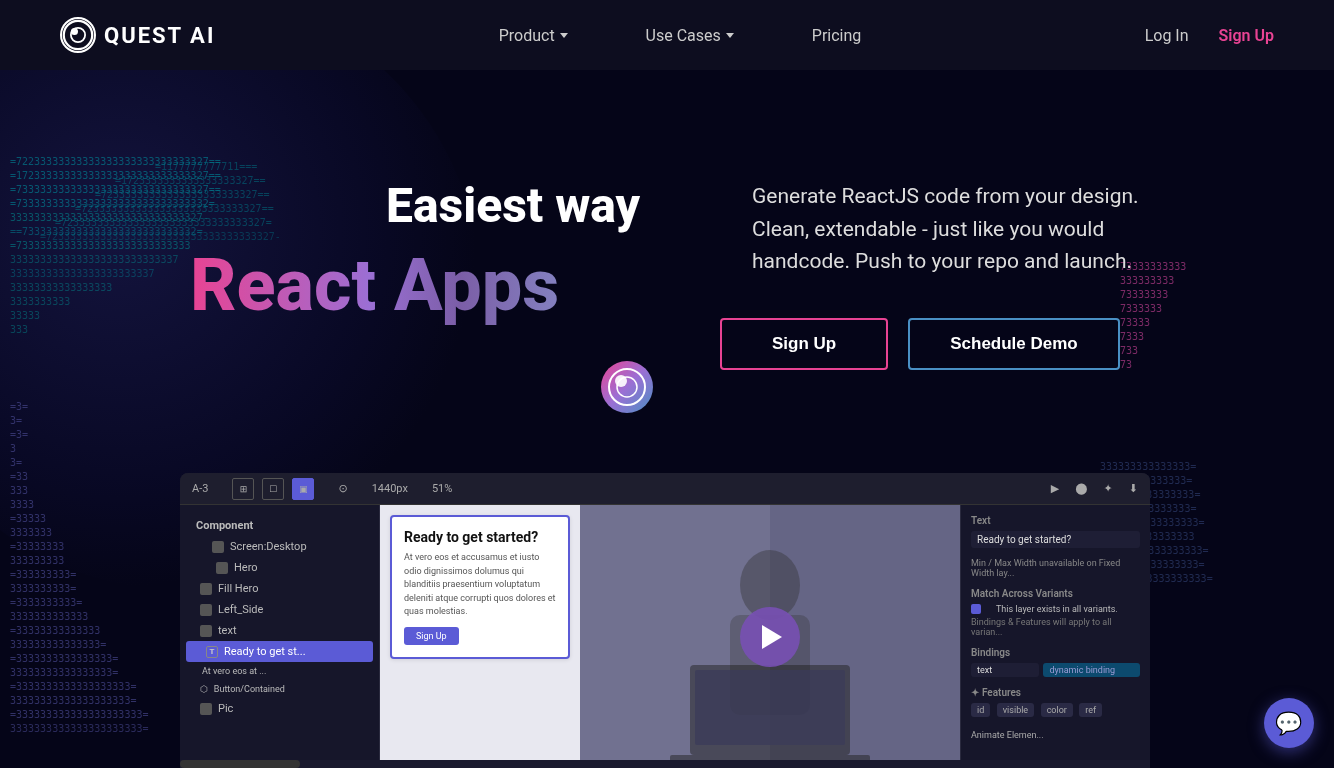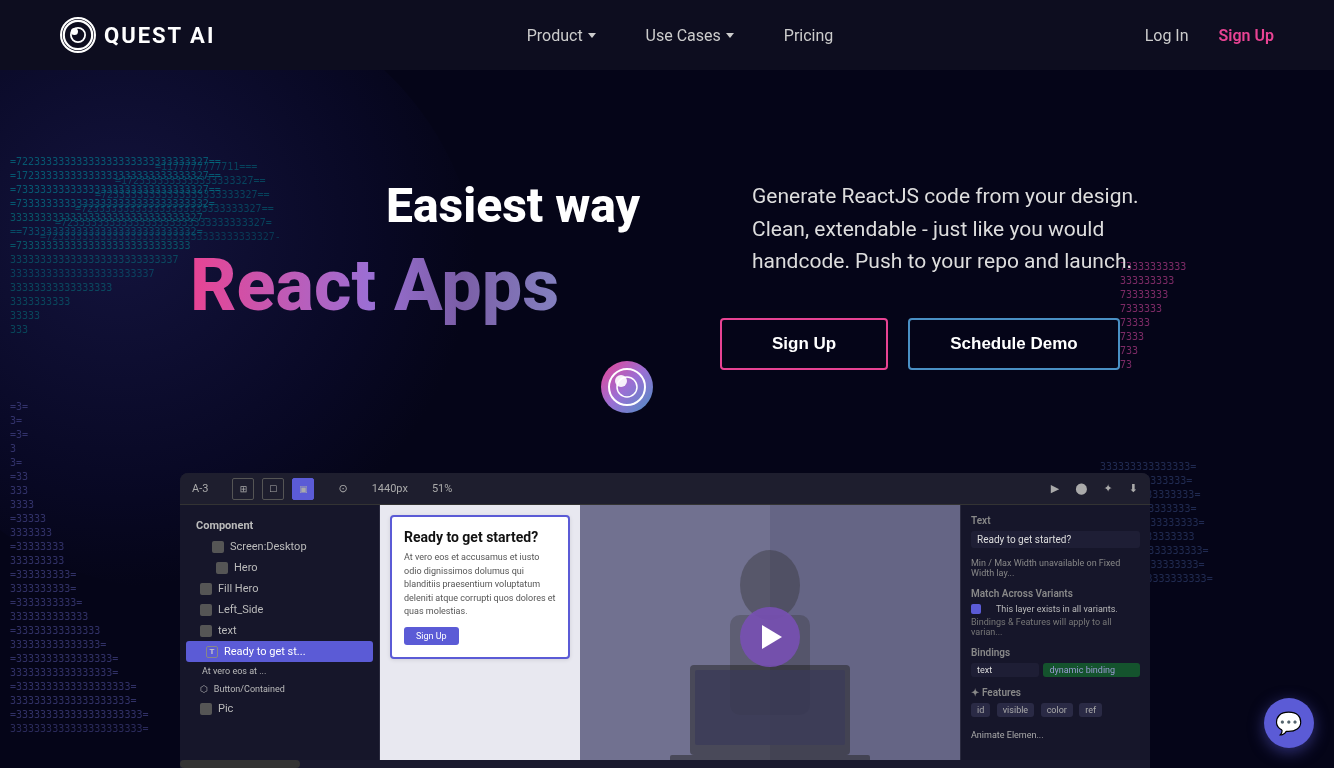"Product" .nav-links { gap: 50px -> 78px }
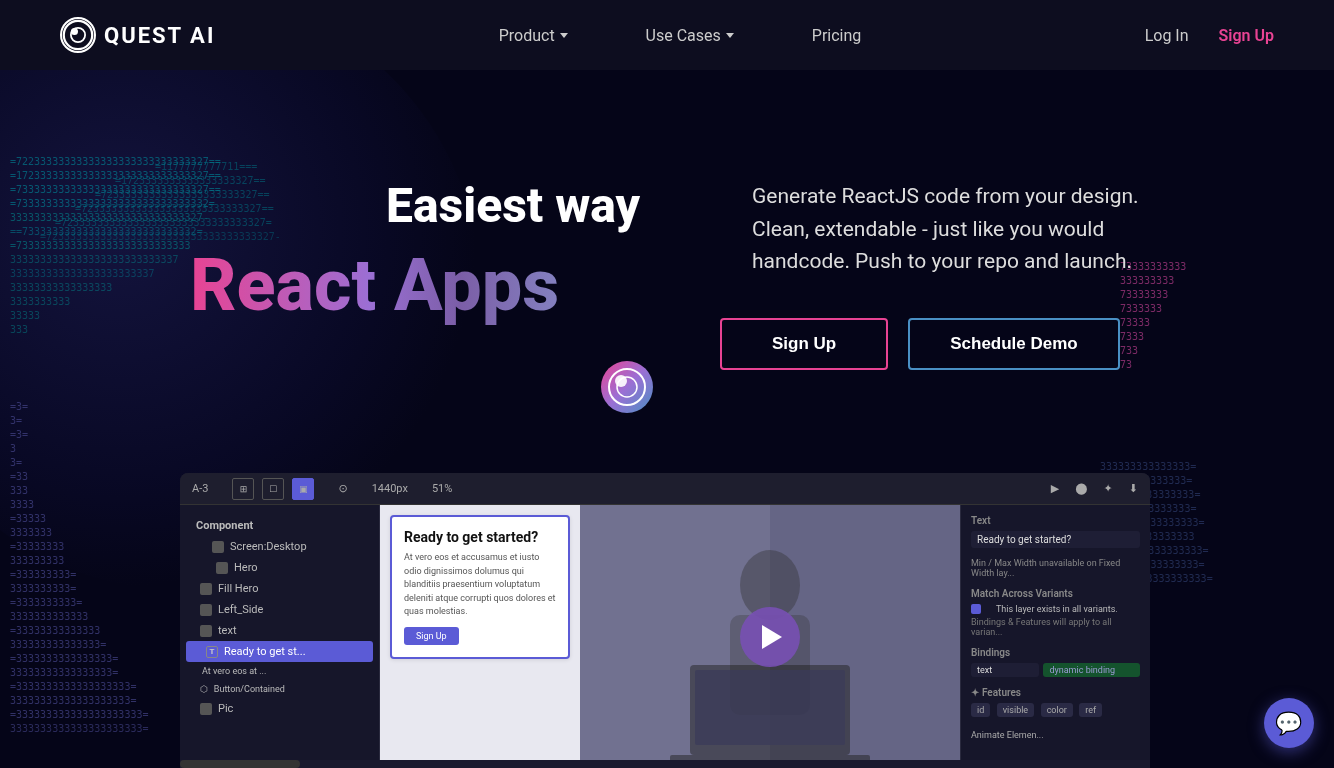"dynamic binding" .binding-val { background: #14532d -> #0c4a6e }
